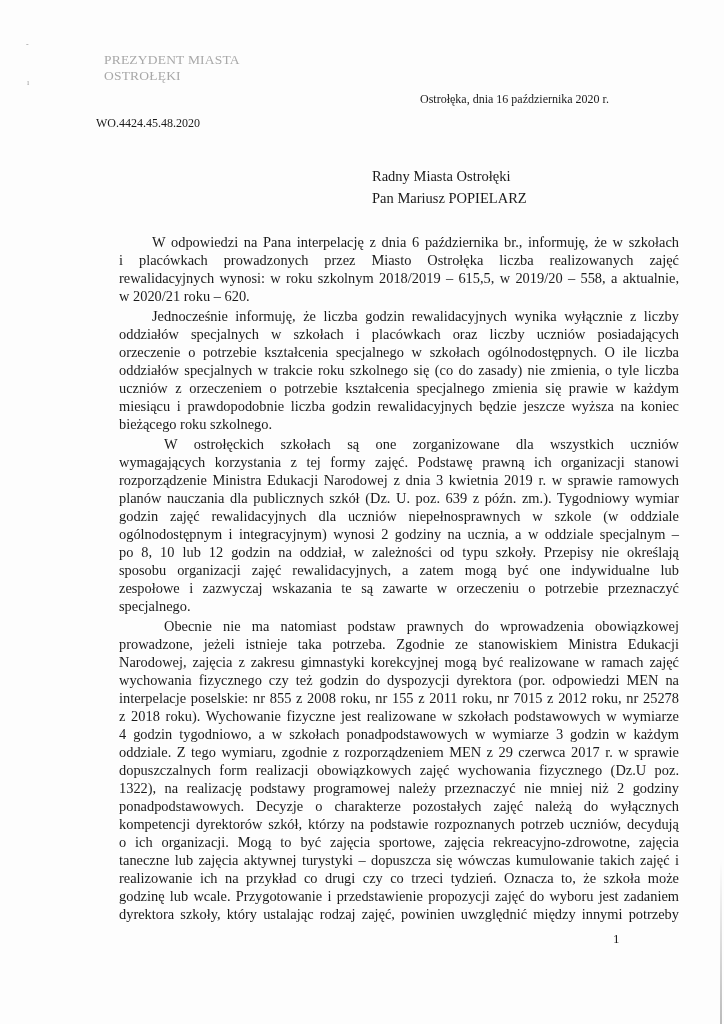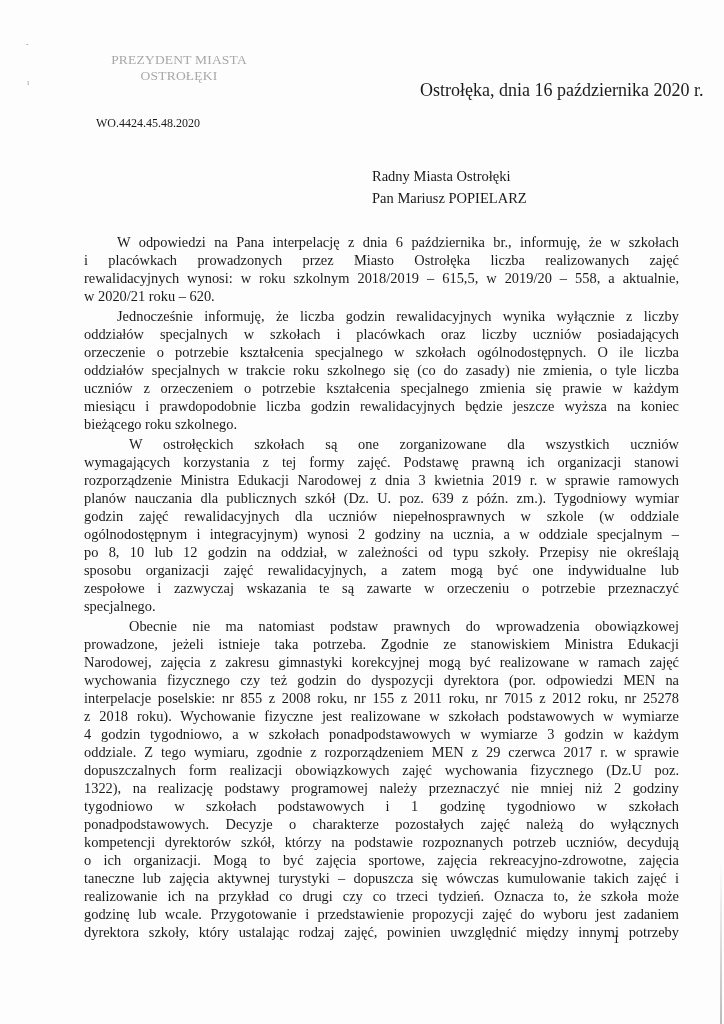"PREZYDENT MIASTA" .stamp { text-align: center -> none }
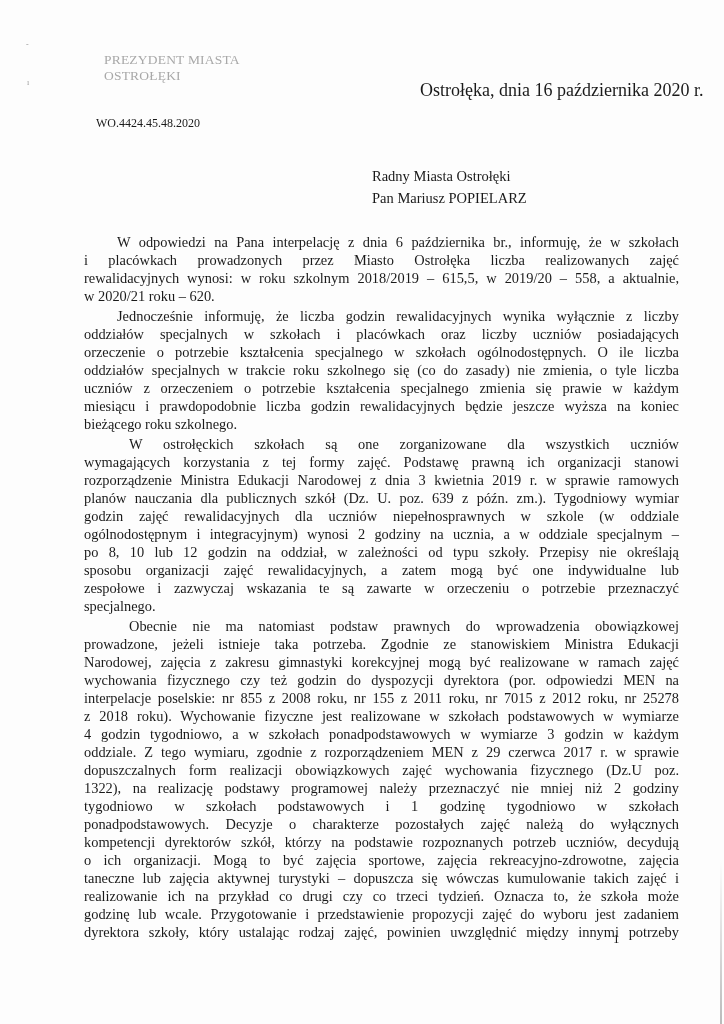"Ostrołęka, dnia 16 października 2020" .date { font-size: 18px -> 12px; top: 80px -> 92px }
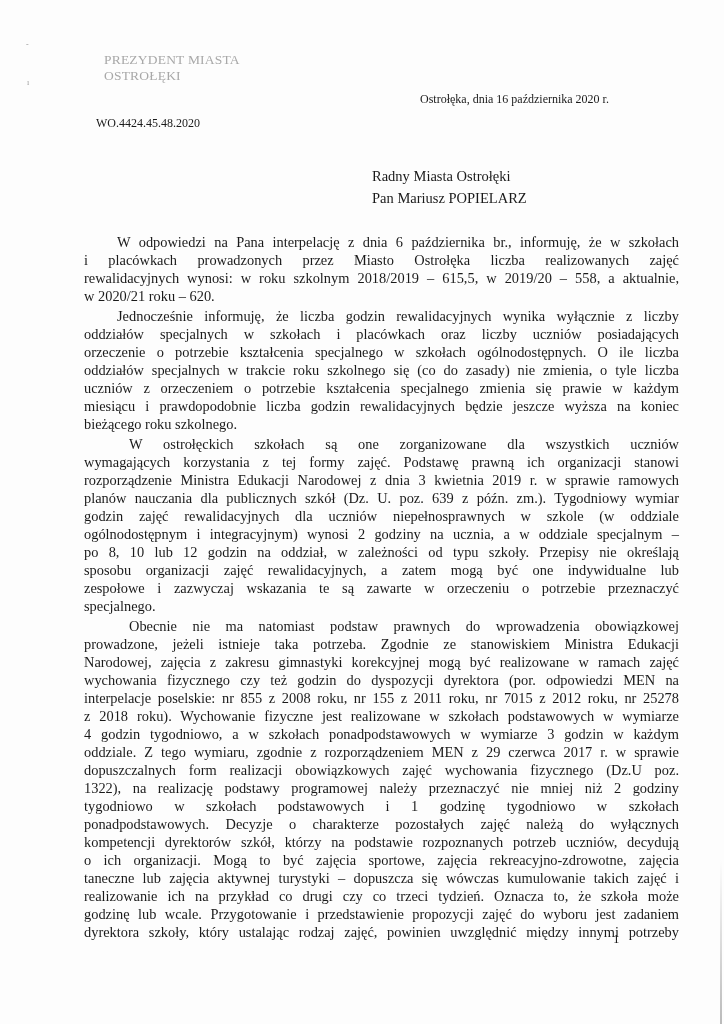"W odpowiedzi na Pana interpelację" .line { margin-left: none -> 35px }
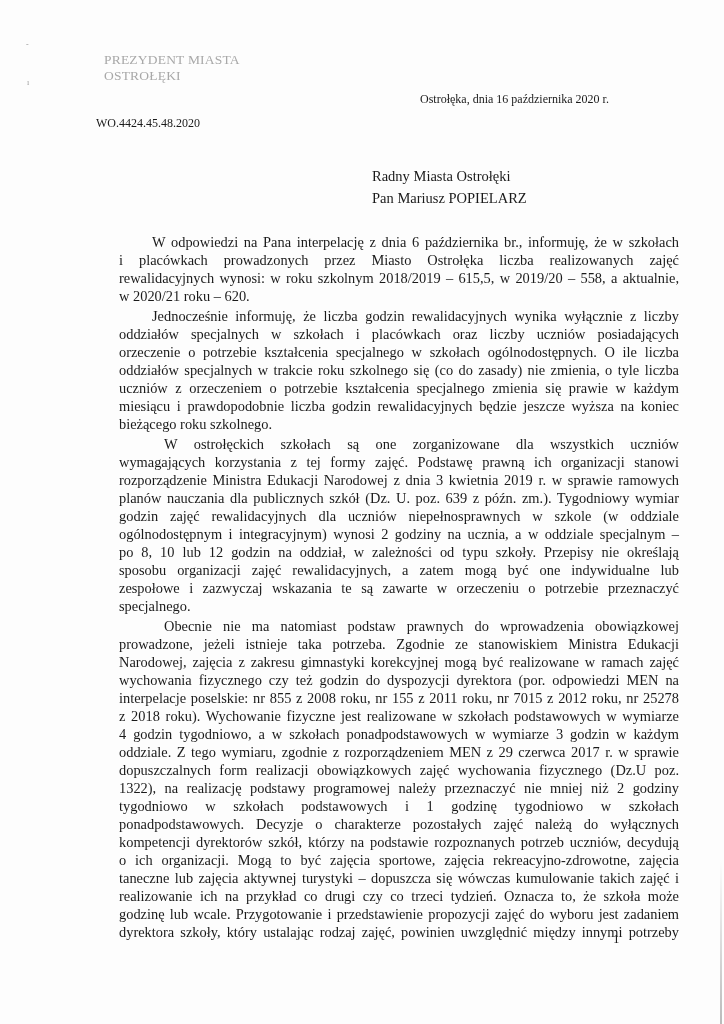"tygodniowo w szkołach podstawowych i" span.line { html: <span>tygodniowo w szkołach podstawowych i 1 godzinę tygodniowo w szkołach</span> -> none }
